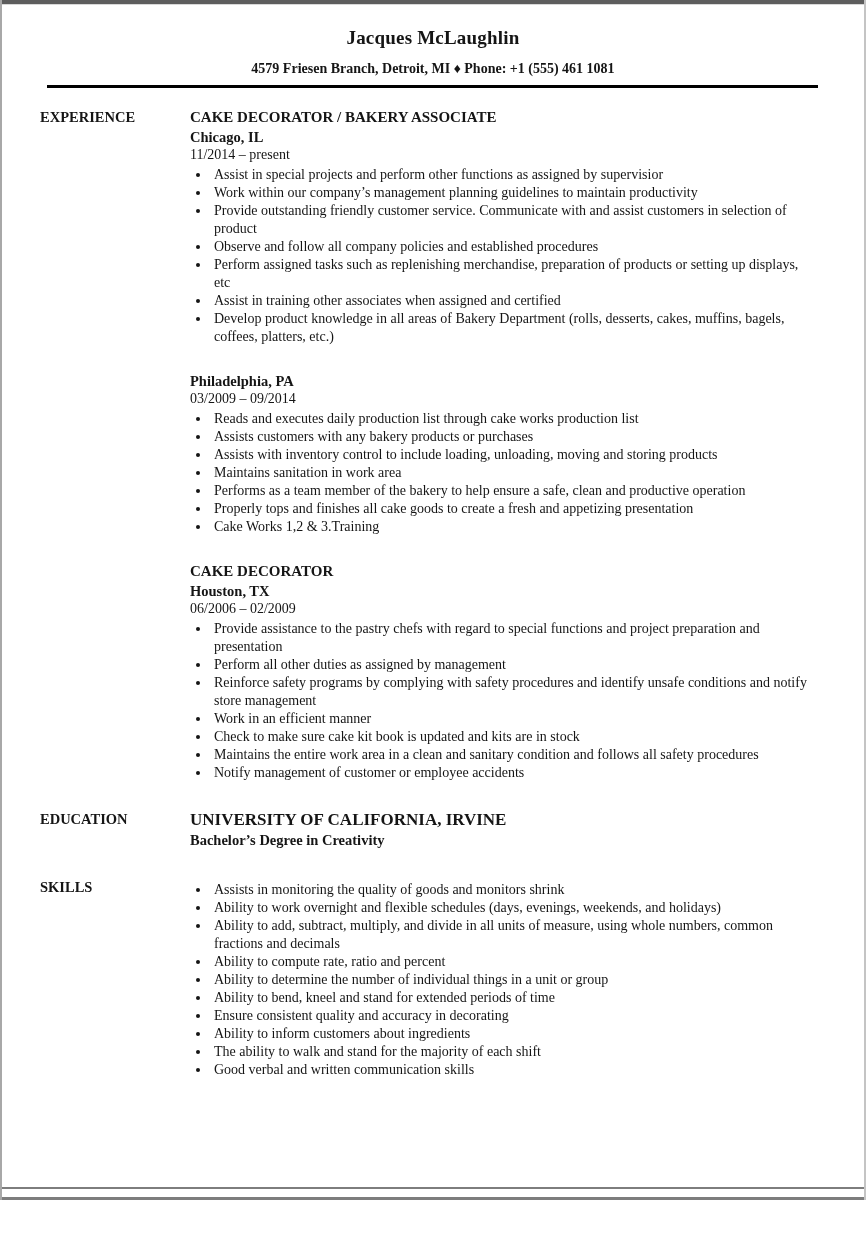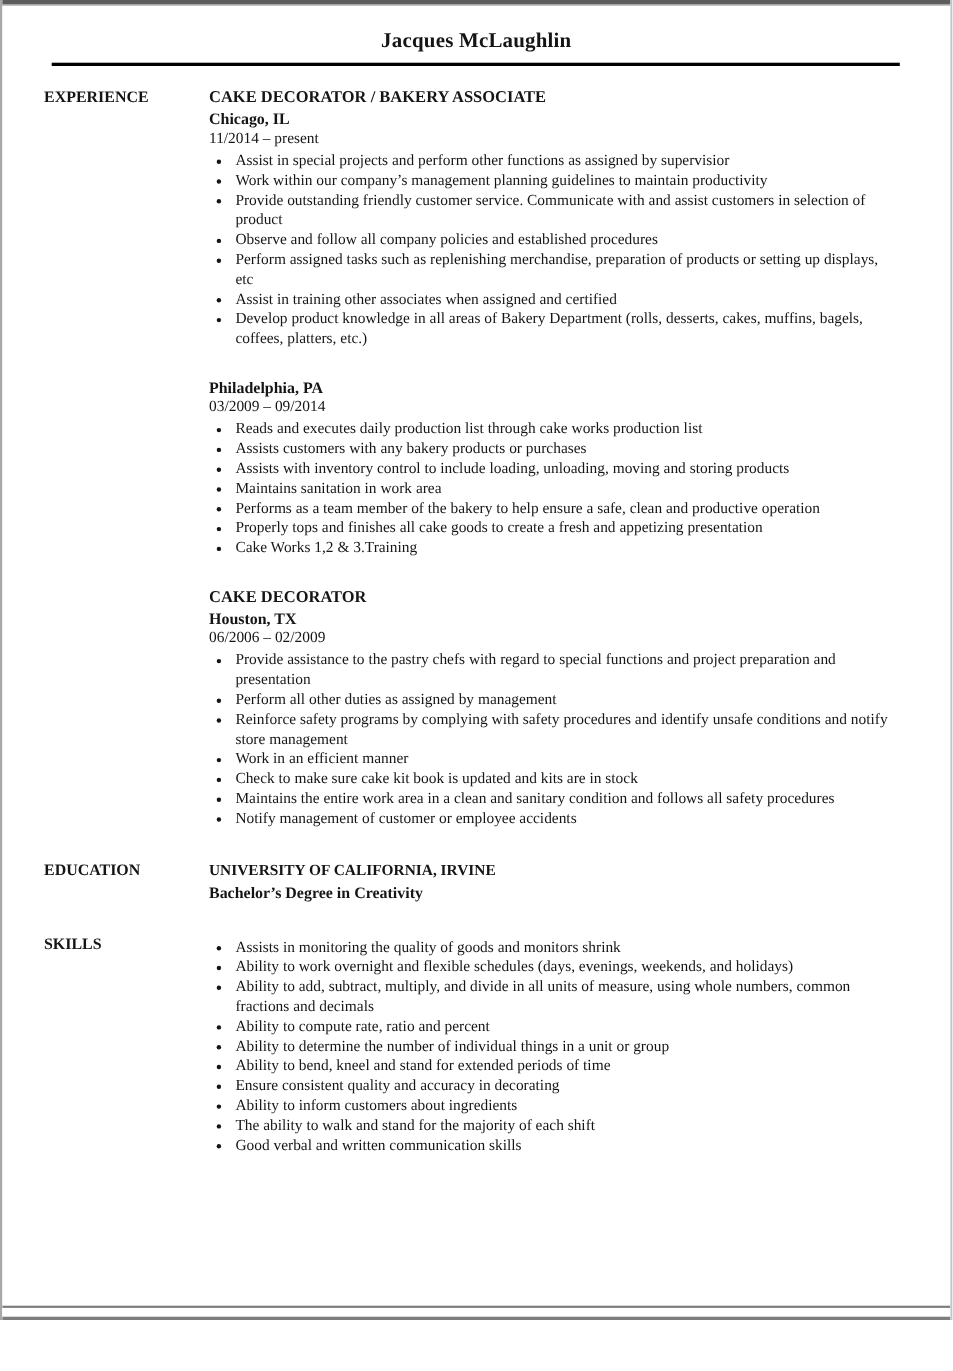"4579 Friesen Branch, Detroit, MI" div.contact-line { html: none -> <div>4579 Friesen Branch, Detroit, MI ♦ Phone: +1 (555) 461 1081</div> }
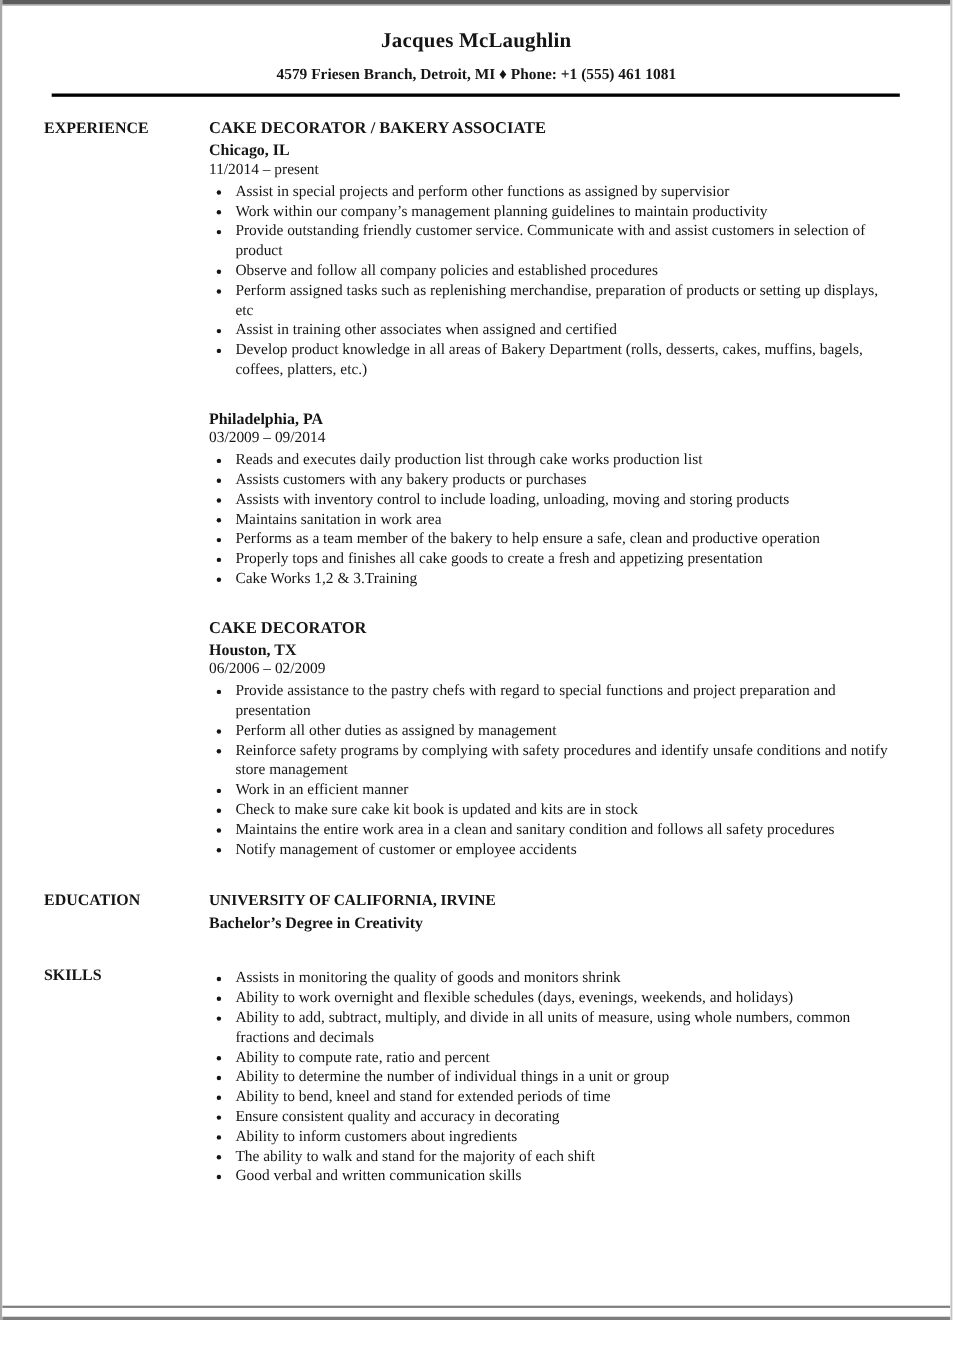"UNIVERSITY OF CALIFORNIA, IRVINE" .edu-school { font-size: 14px -> 17px }
